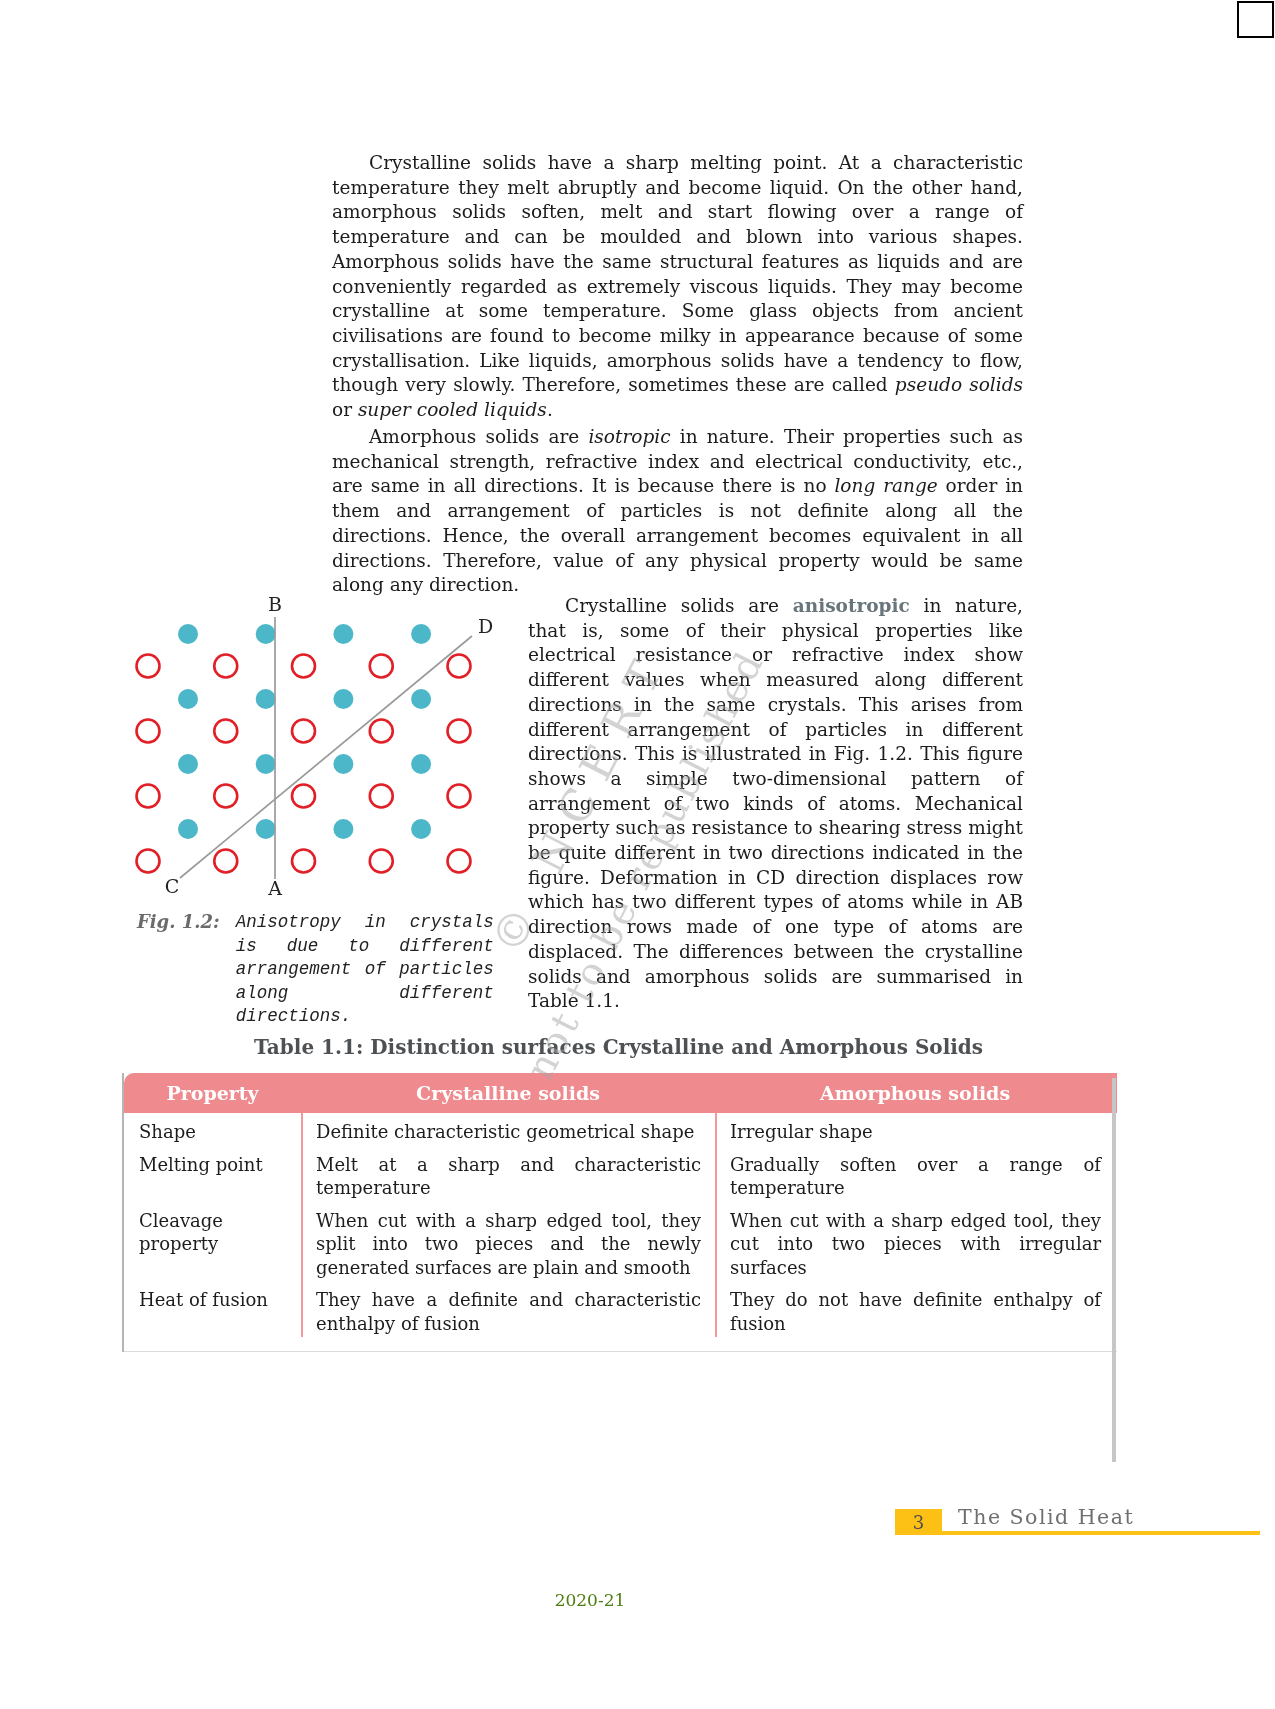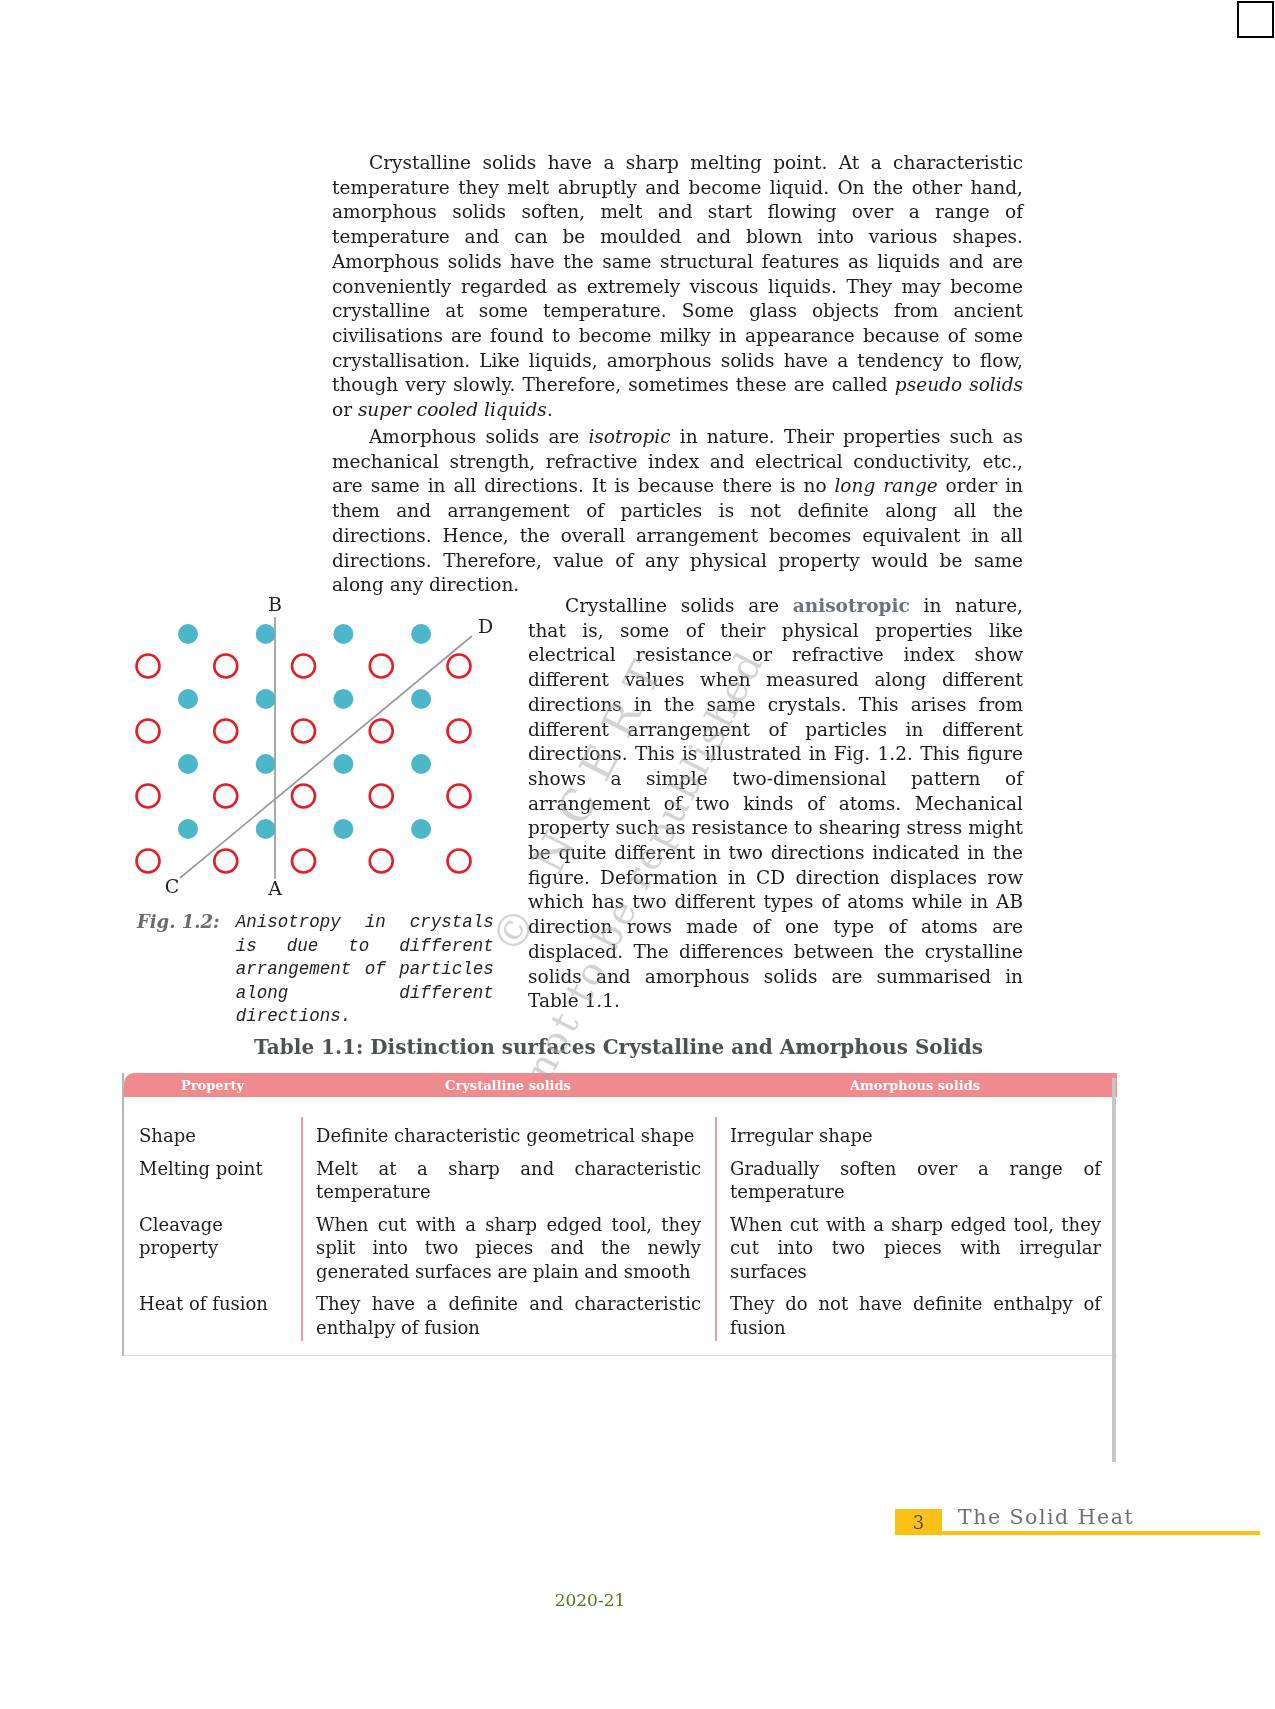"Property" .thead { font-size: 13px -> 19px; height: 24px -> 40px }
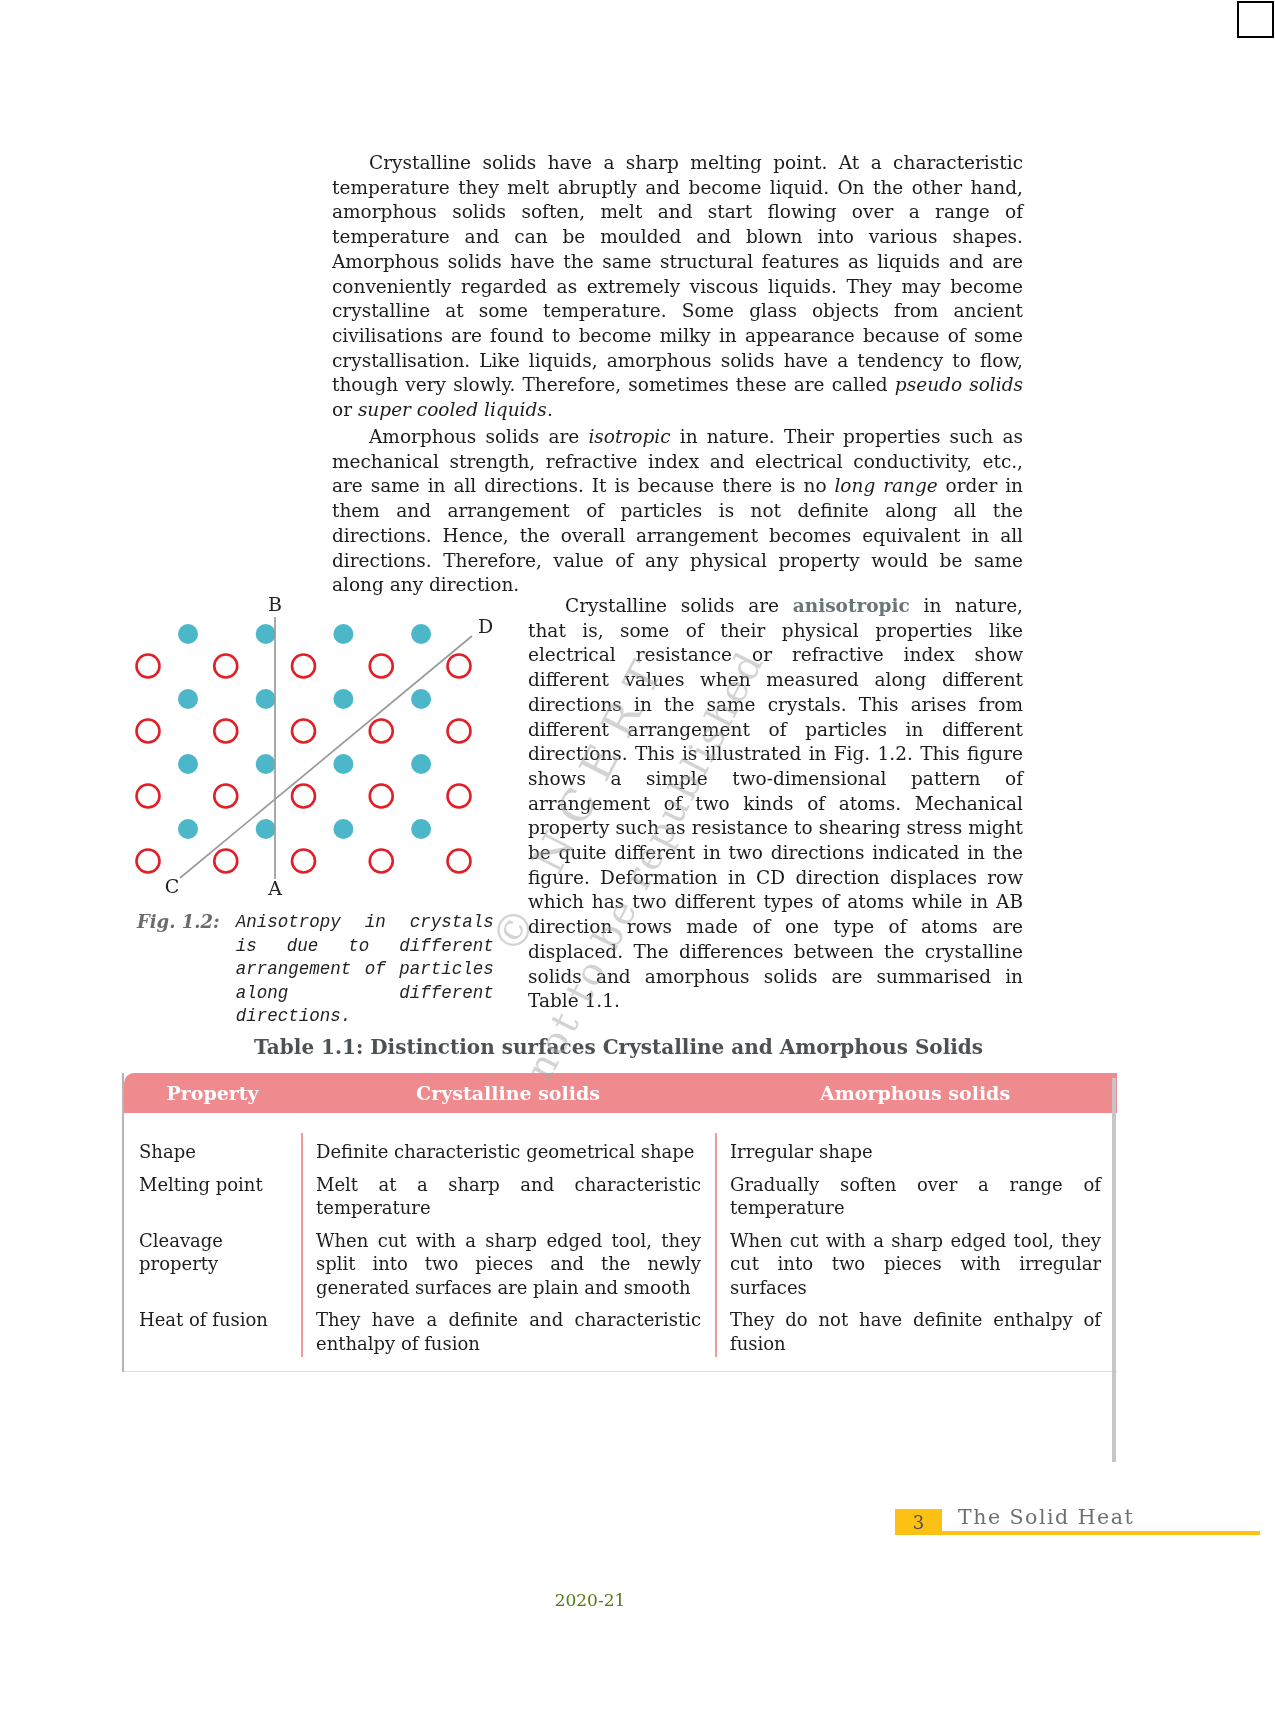"Shape" .tbody { margin-top: 20px -> none }
